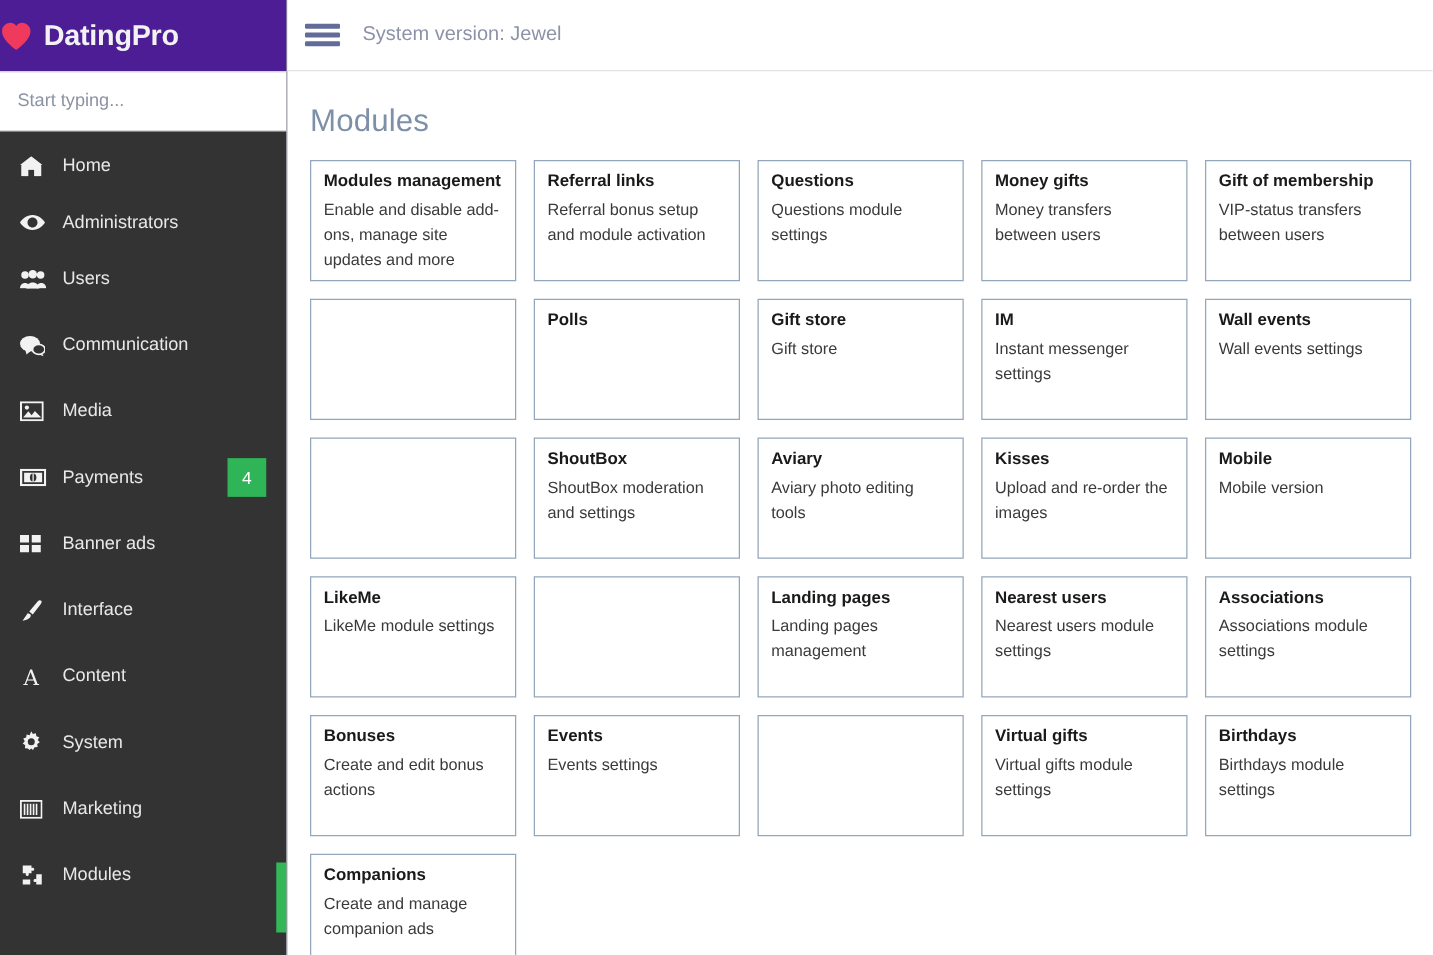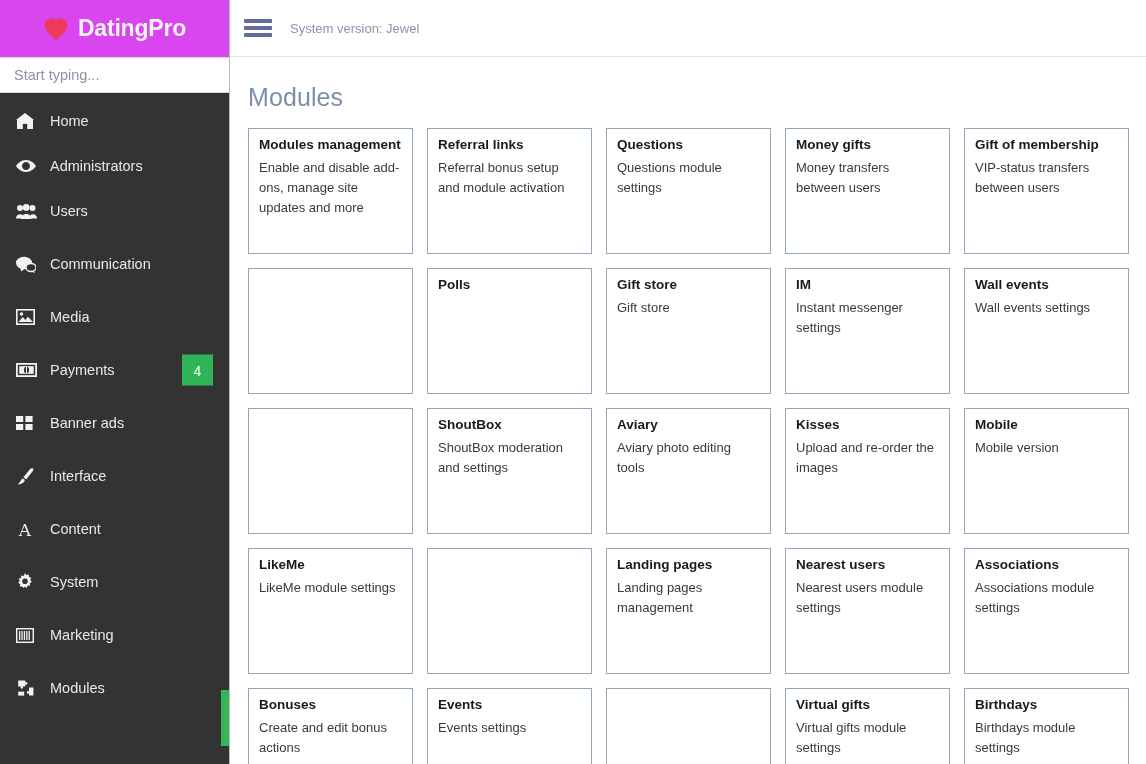"DatingPro" .logo-bar { background: #d946ef -> #4c1d95; justify-content: center -> flex-start }
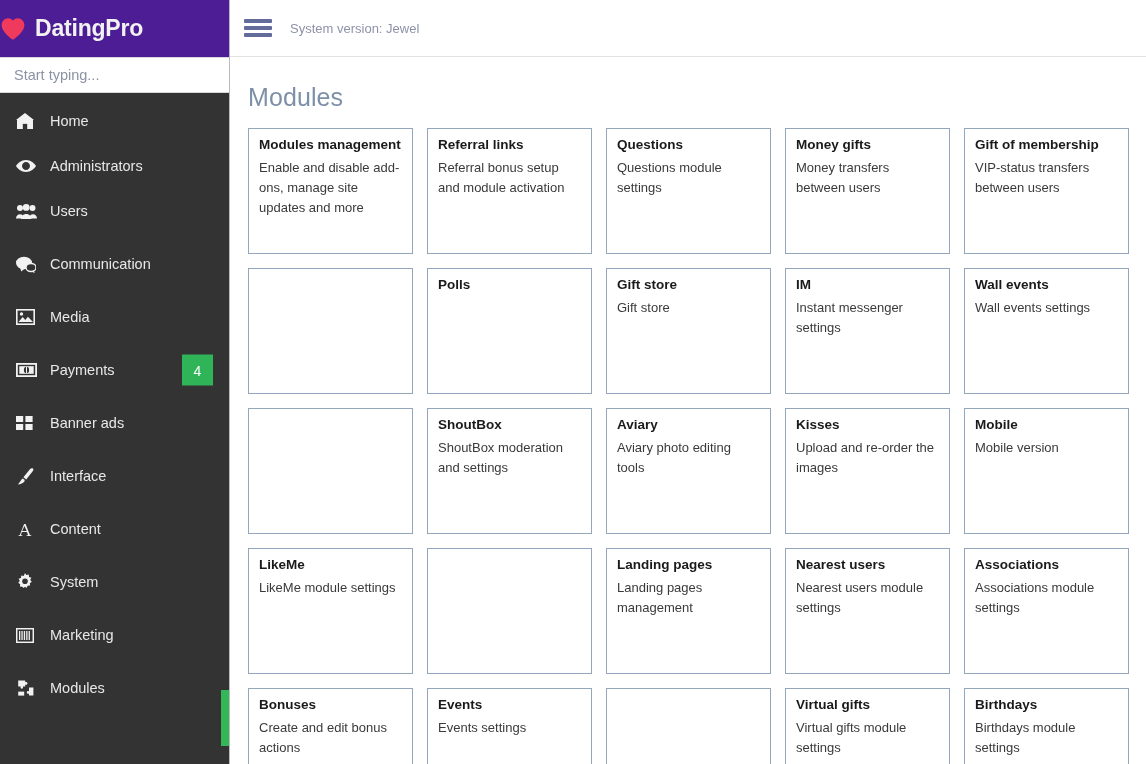"System version: Jewel" .sys-version { font-size: 13px -> 16px }
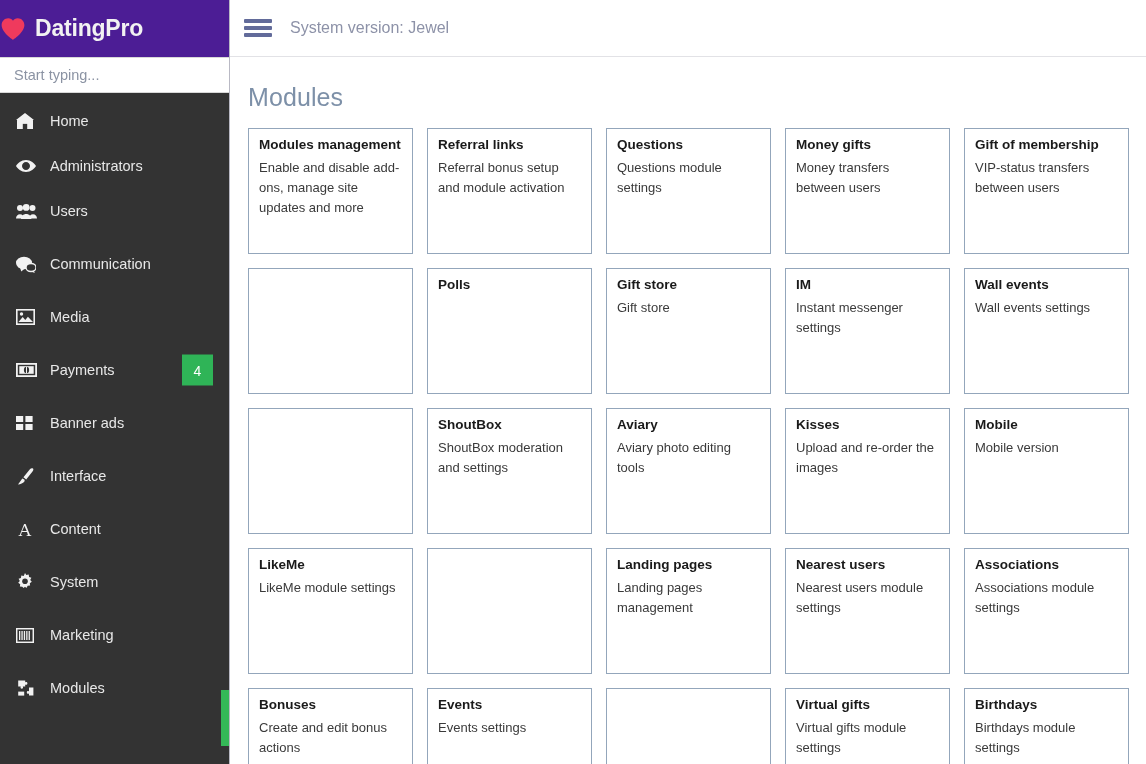"Start typing..." .search-wrap { height: 36px -> 48px }
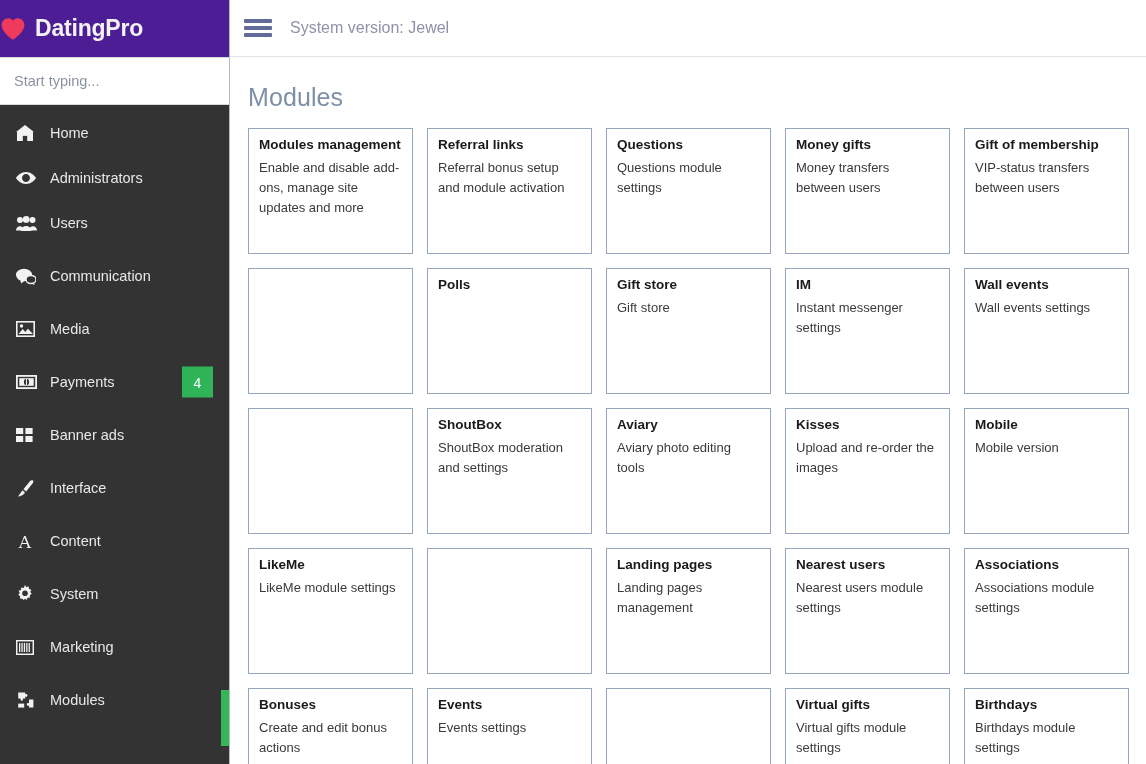"Modules management" .card { height: 126px -> 97px }
